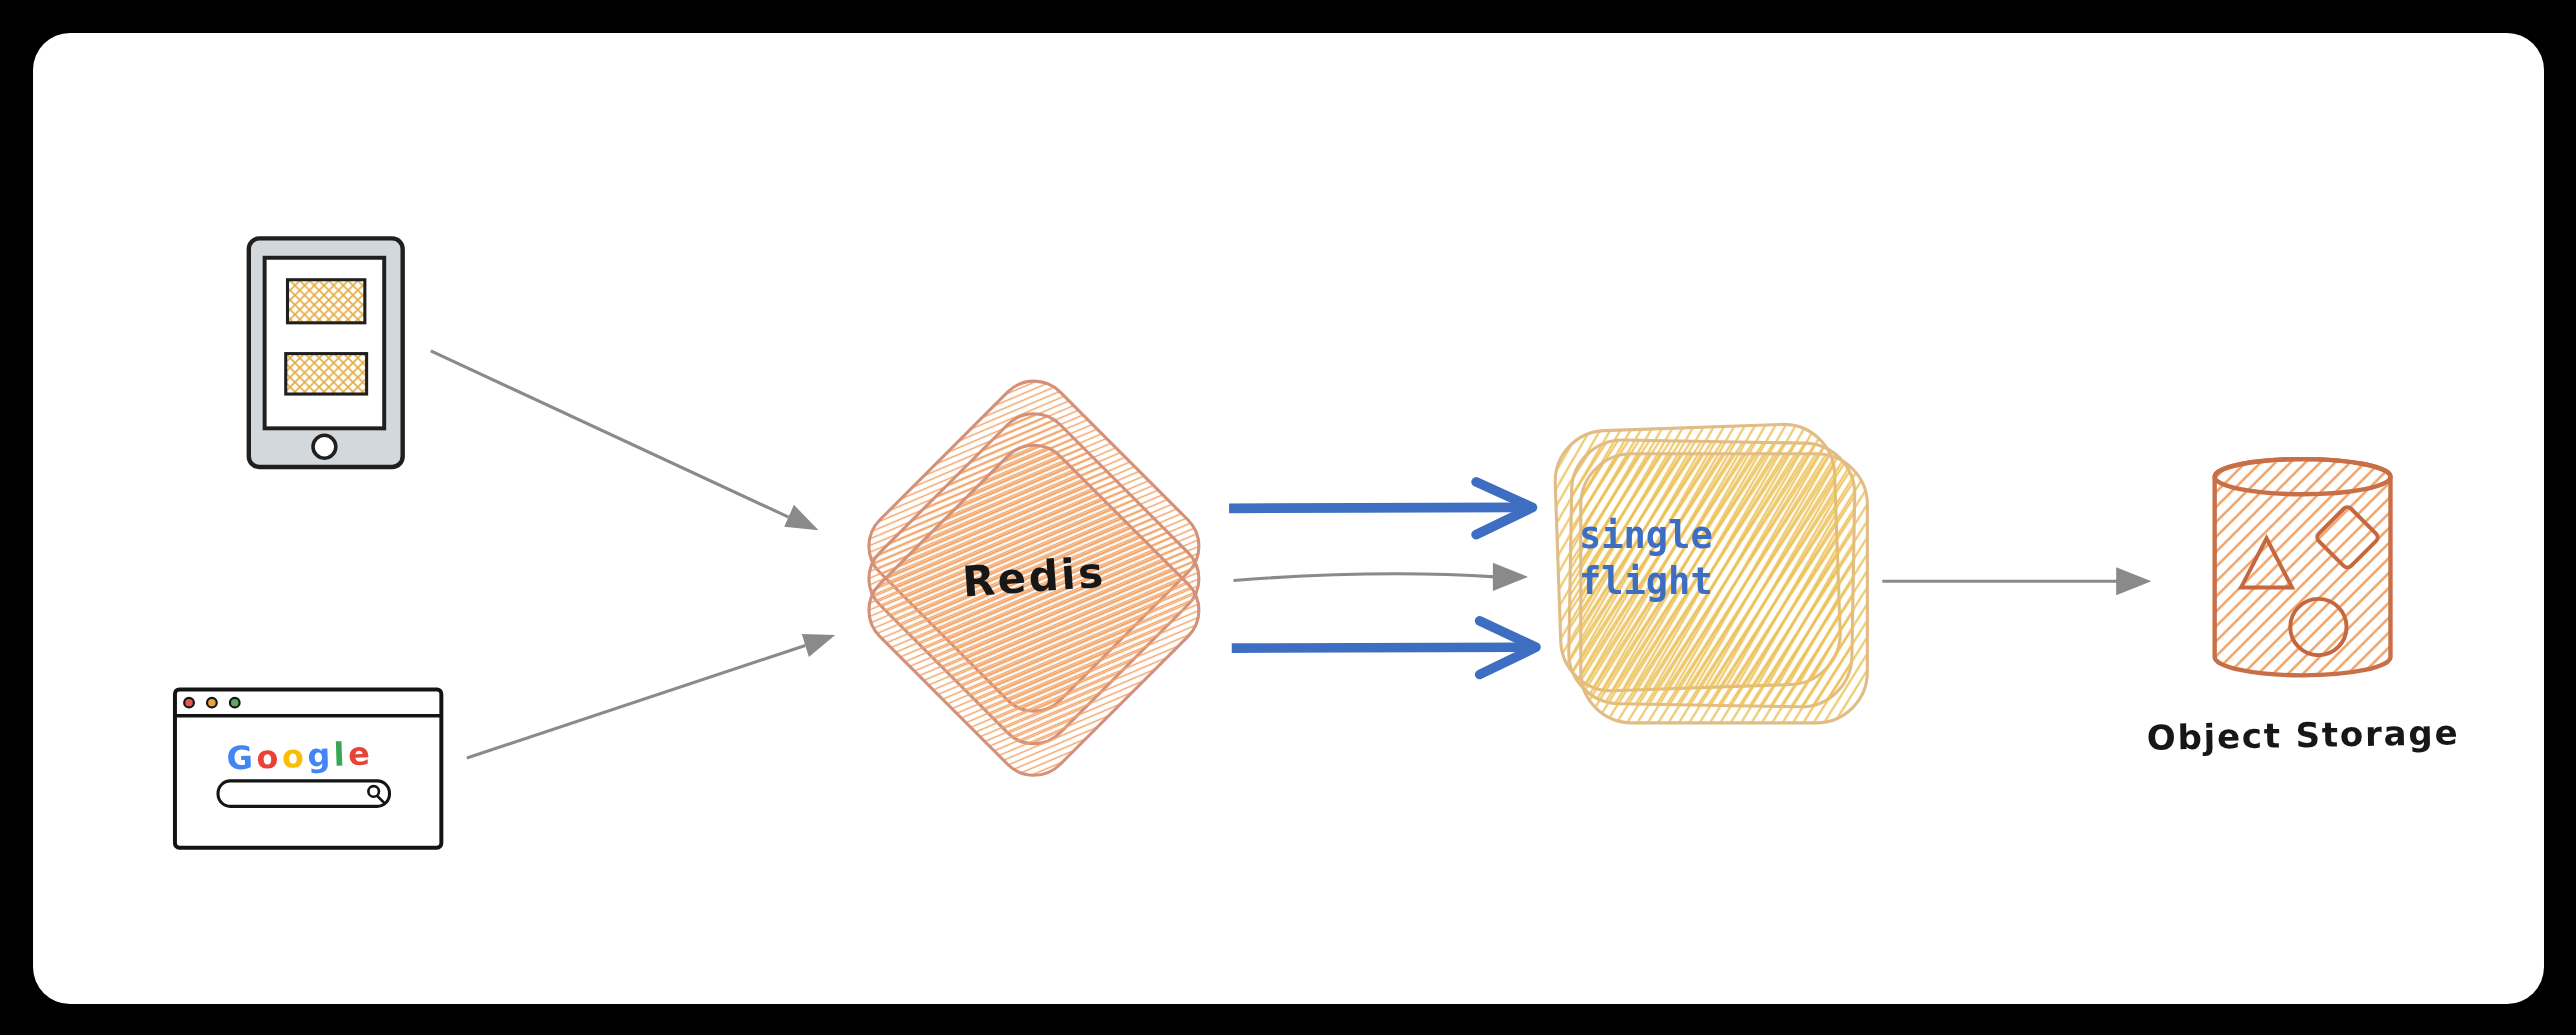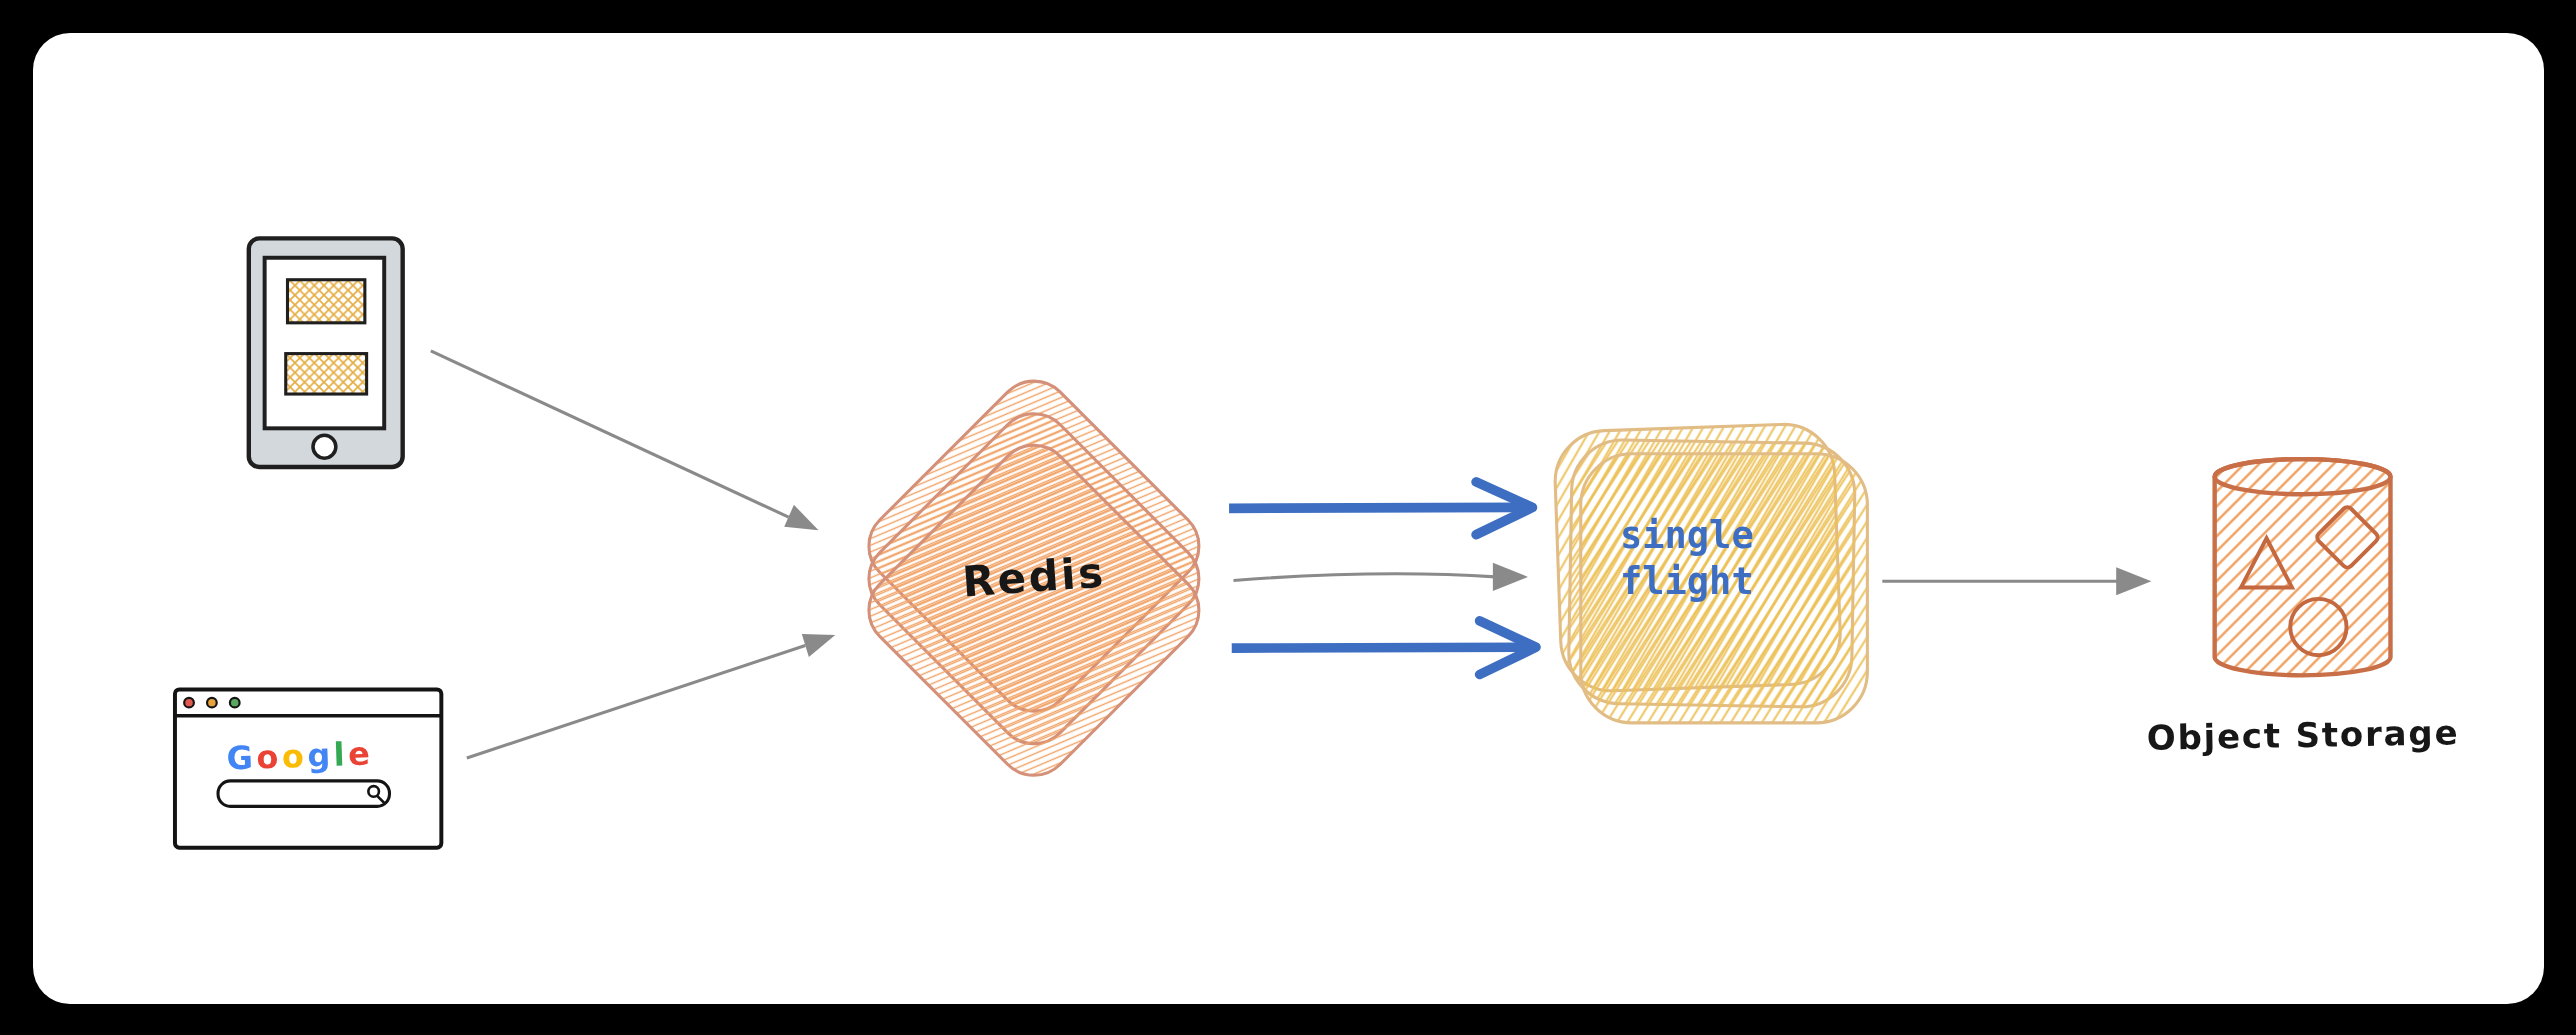"single" .sf-label { left: 1620px -> 1579px }
